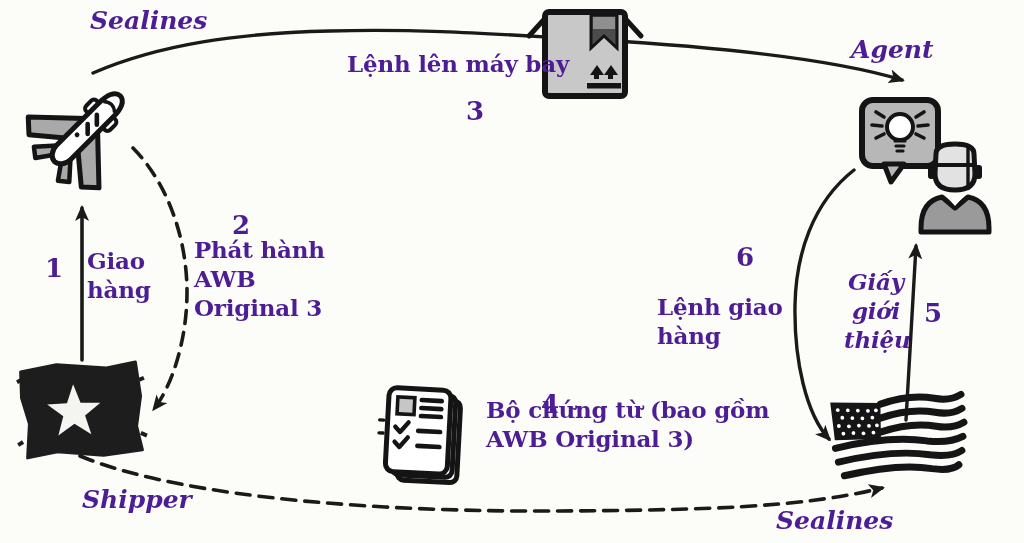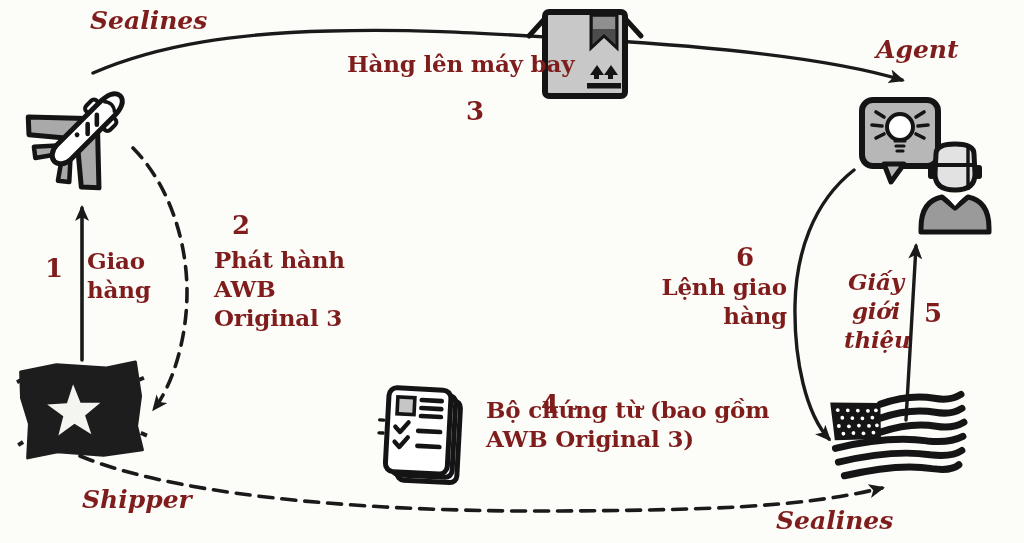"Sealines" .txt { color: #7f1d1d -> #4c1d95 }
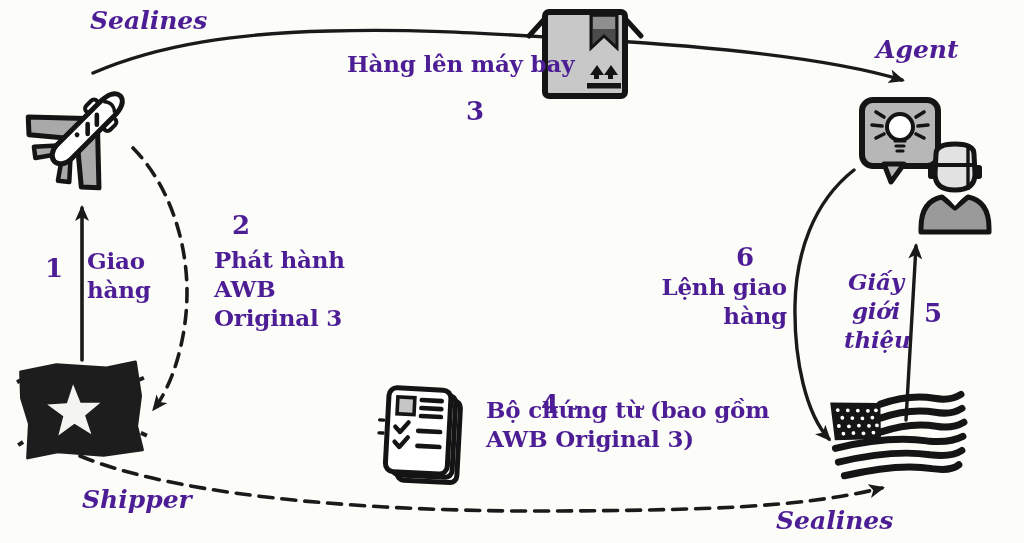"Hàng lên máy bay" div.txt { text: Hàng -> Lệnh }
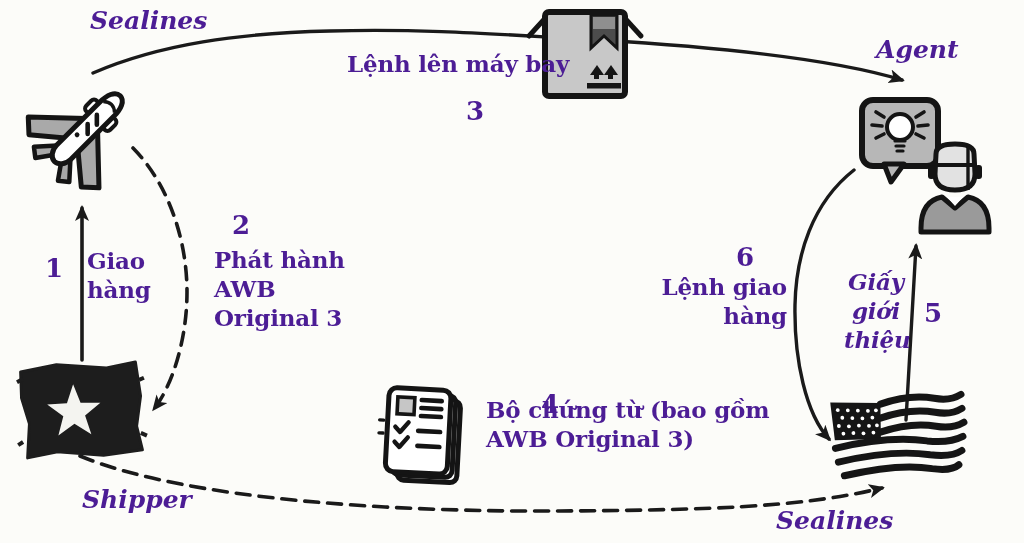"Agent" div.txt { margin-left: 25px -> none }
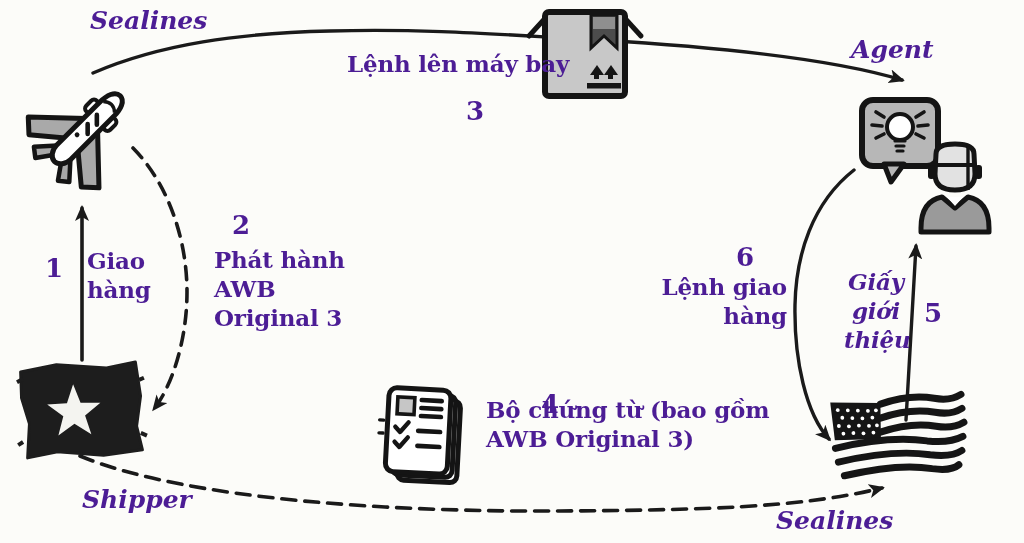"Phát hành" div.txt { margin-left: 20px -> none; top: 246px -> 236px }
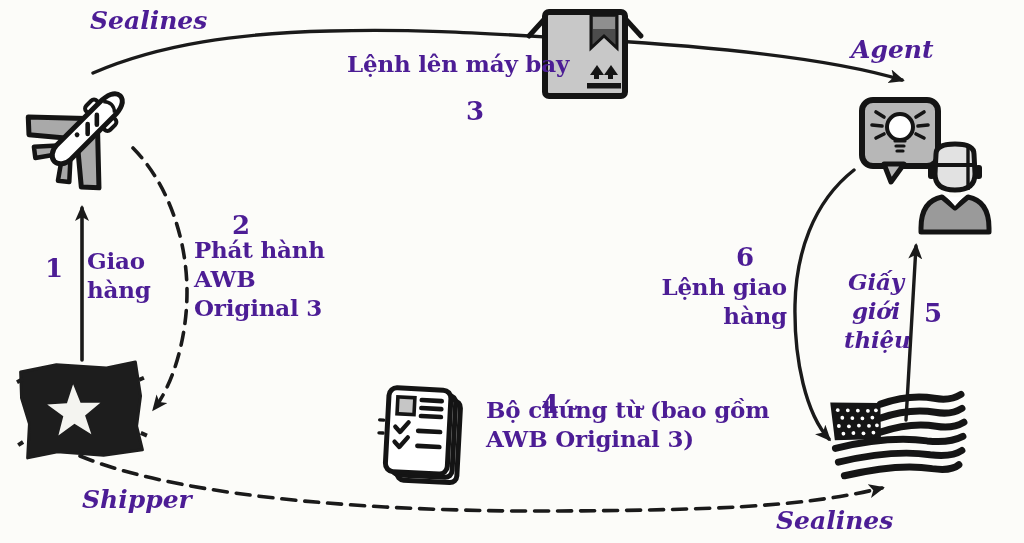"Lệnh giao" .t-right { margin-top: none -> 20px; text-align: right -> left }
